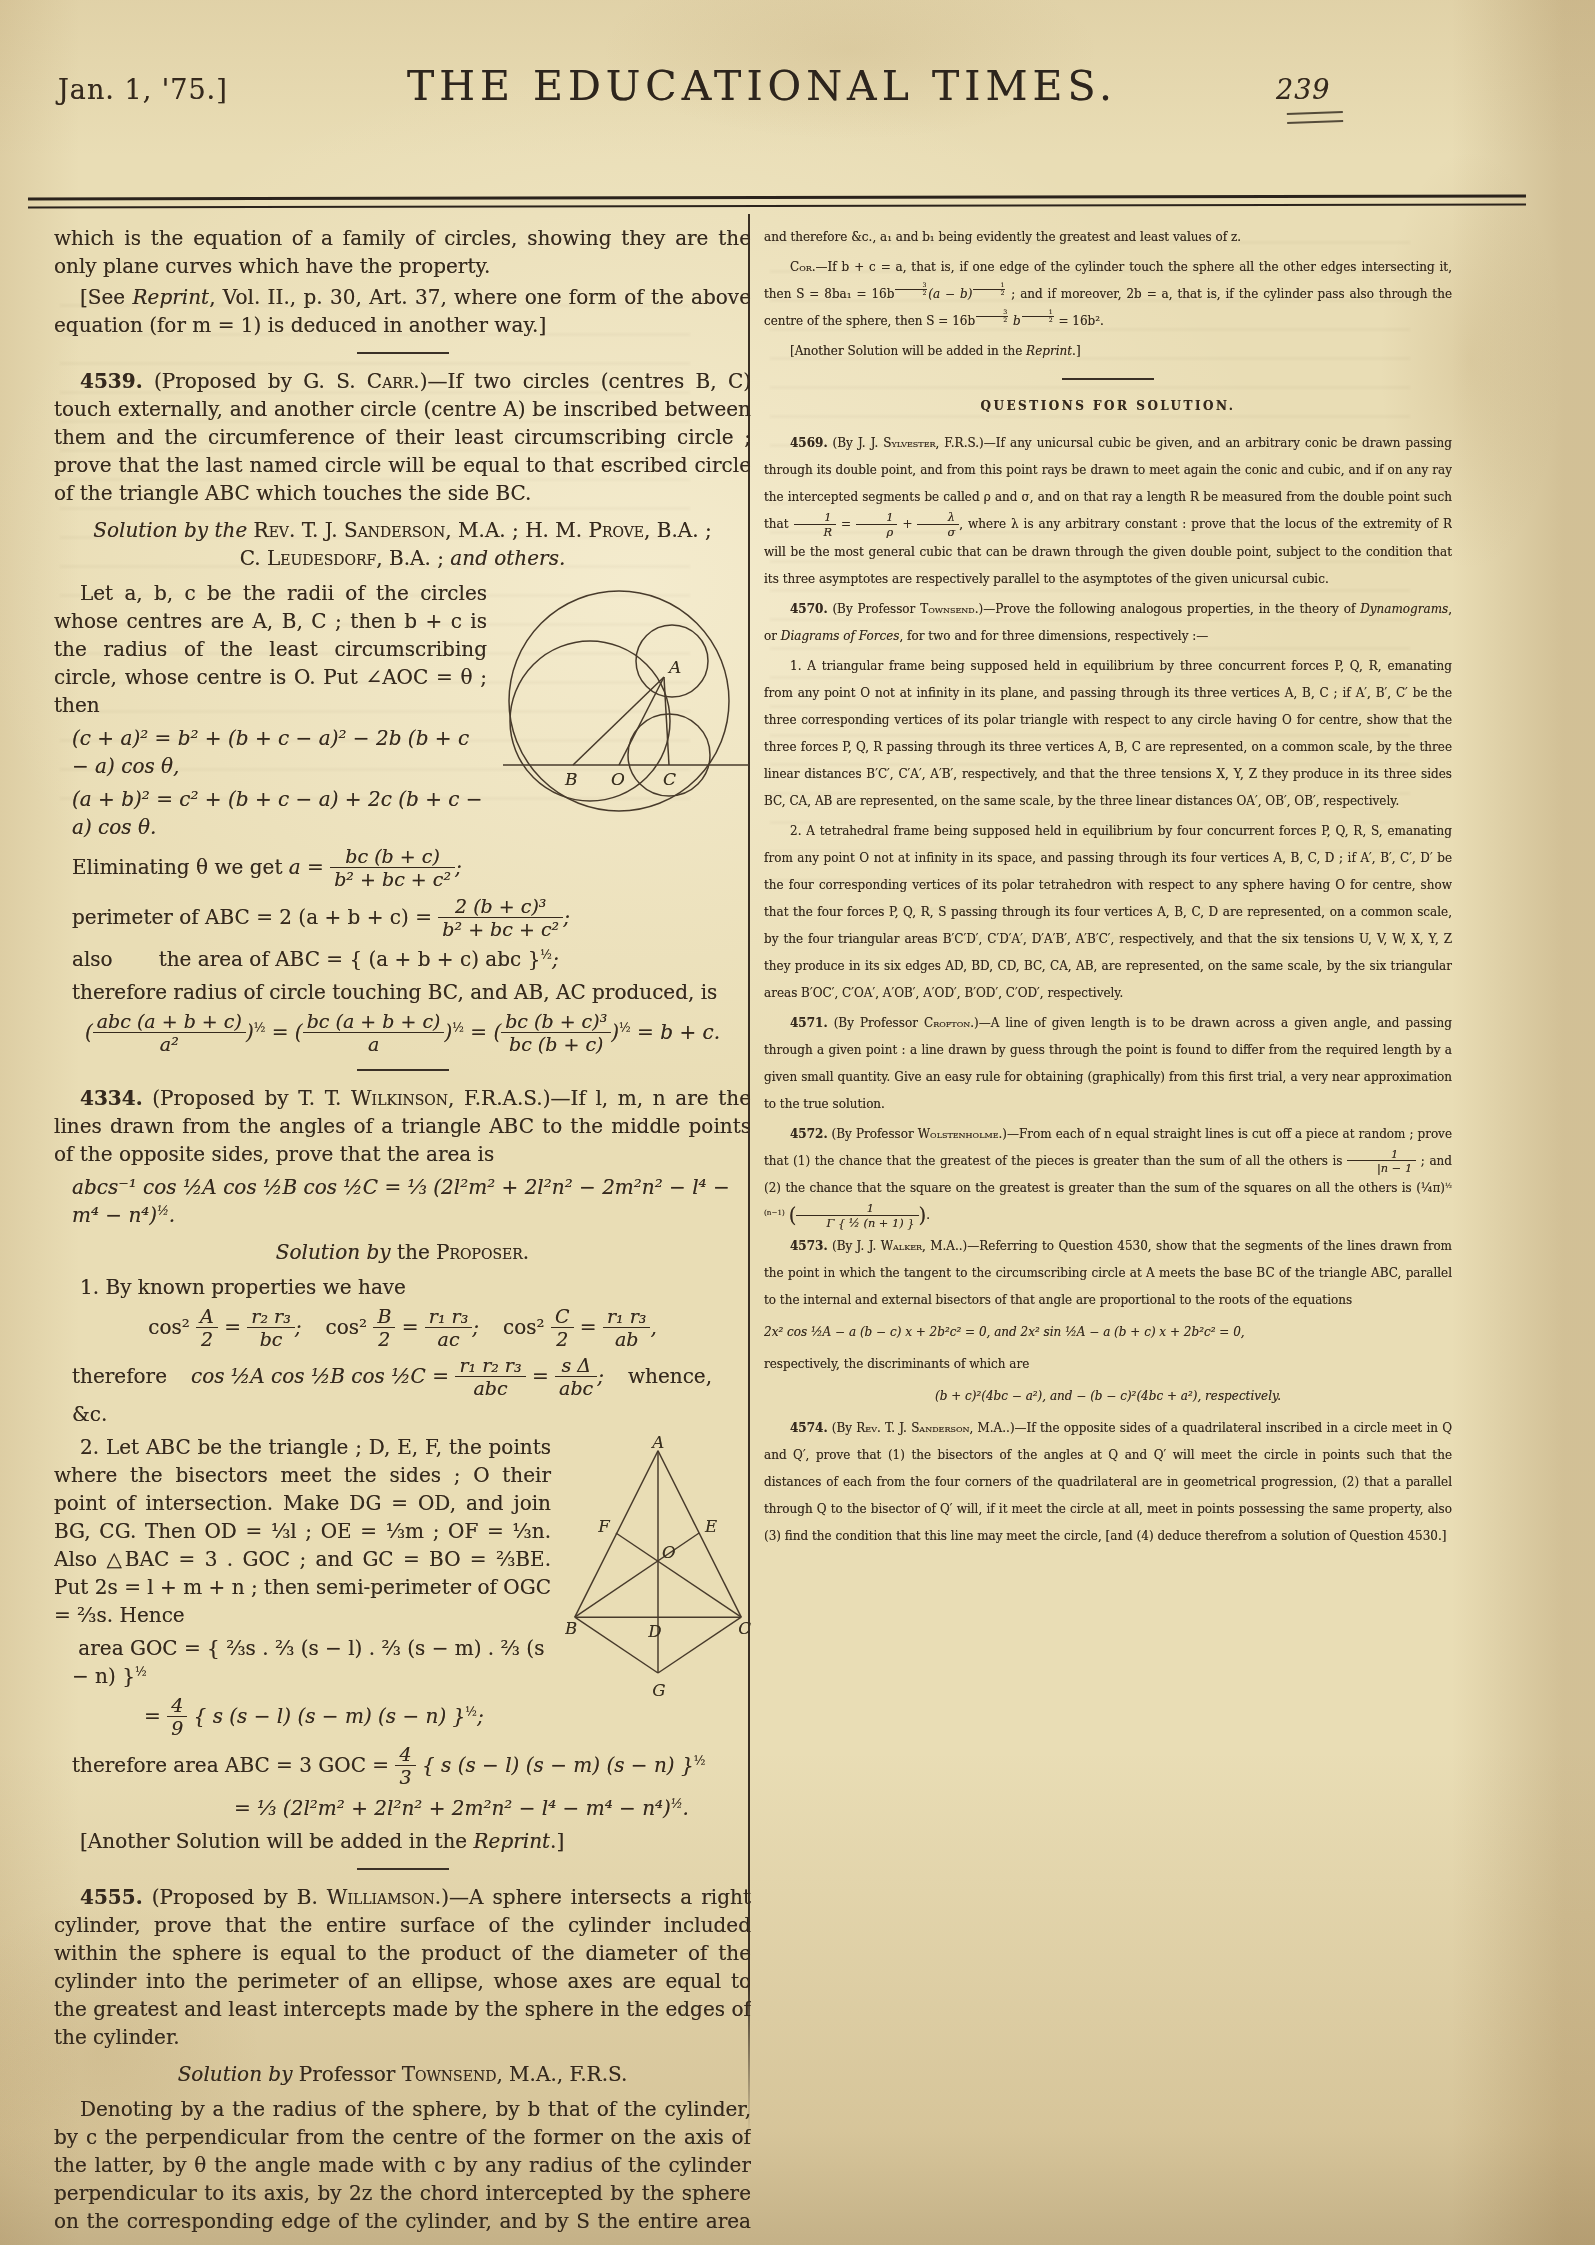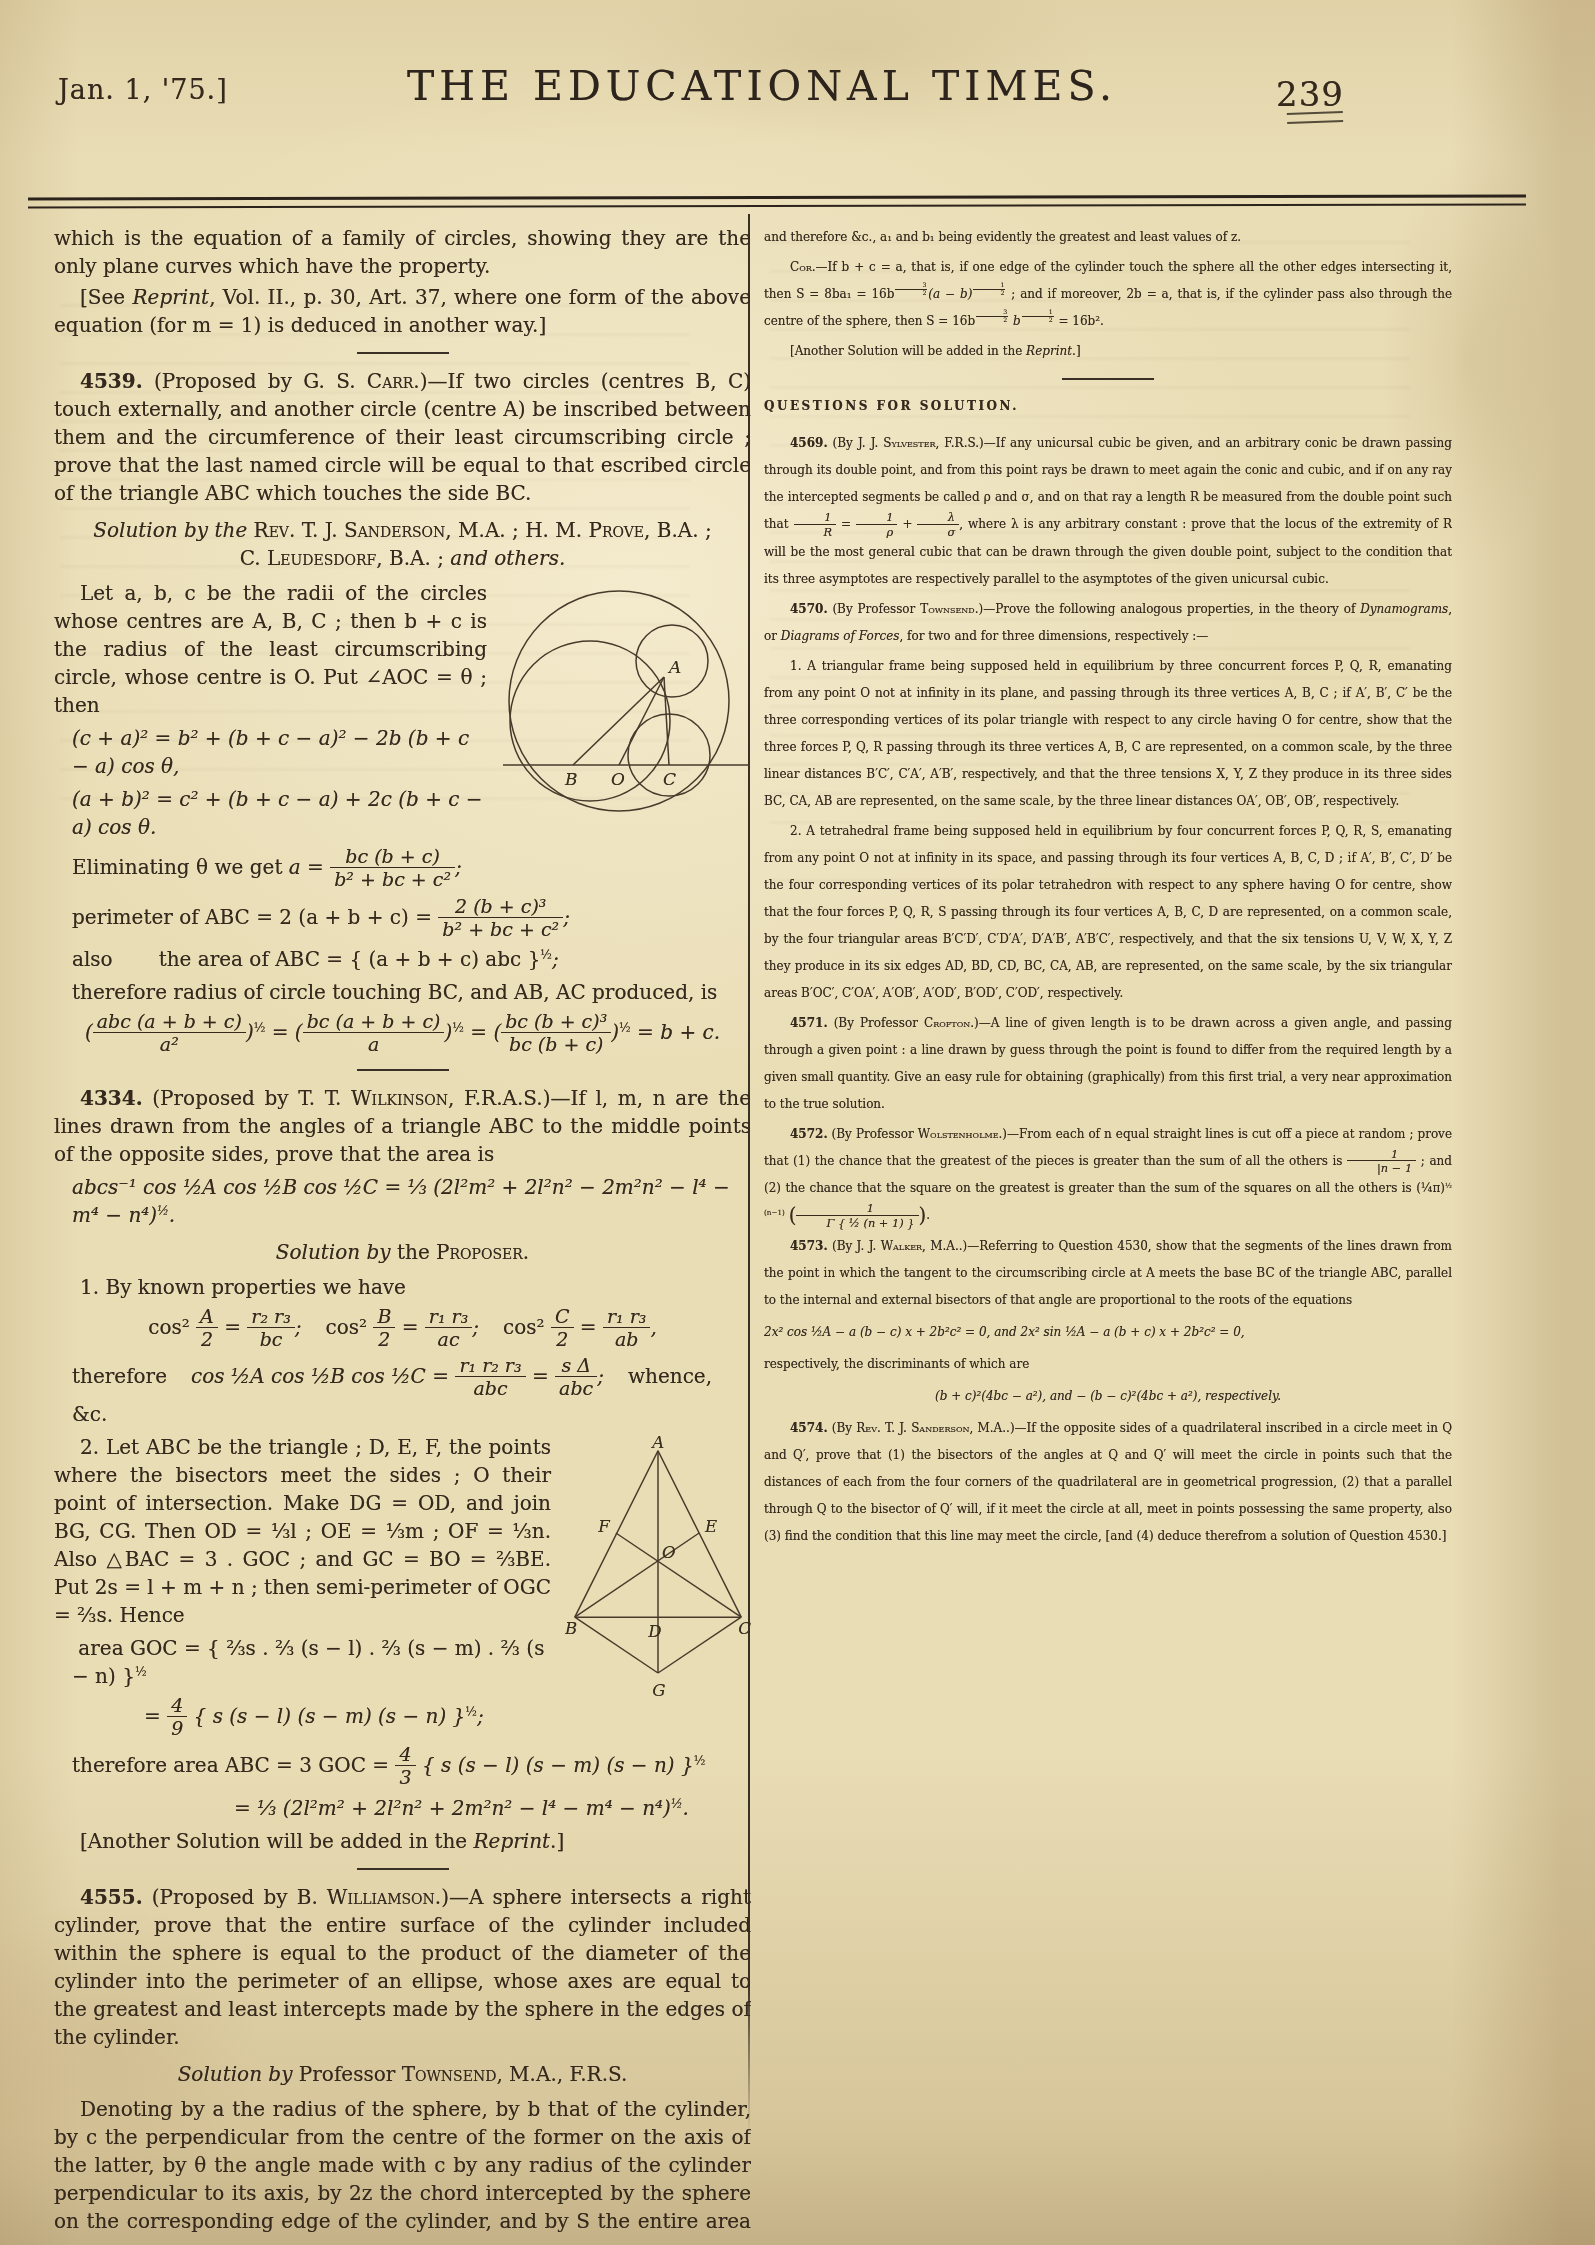"239" .hdr-pageno { font-size: 34px -> 27px; font-style: none -> italic }
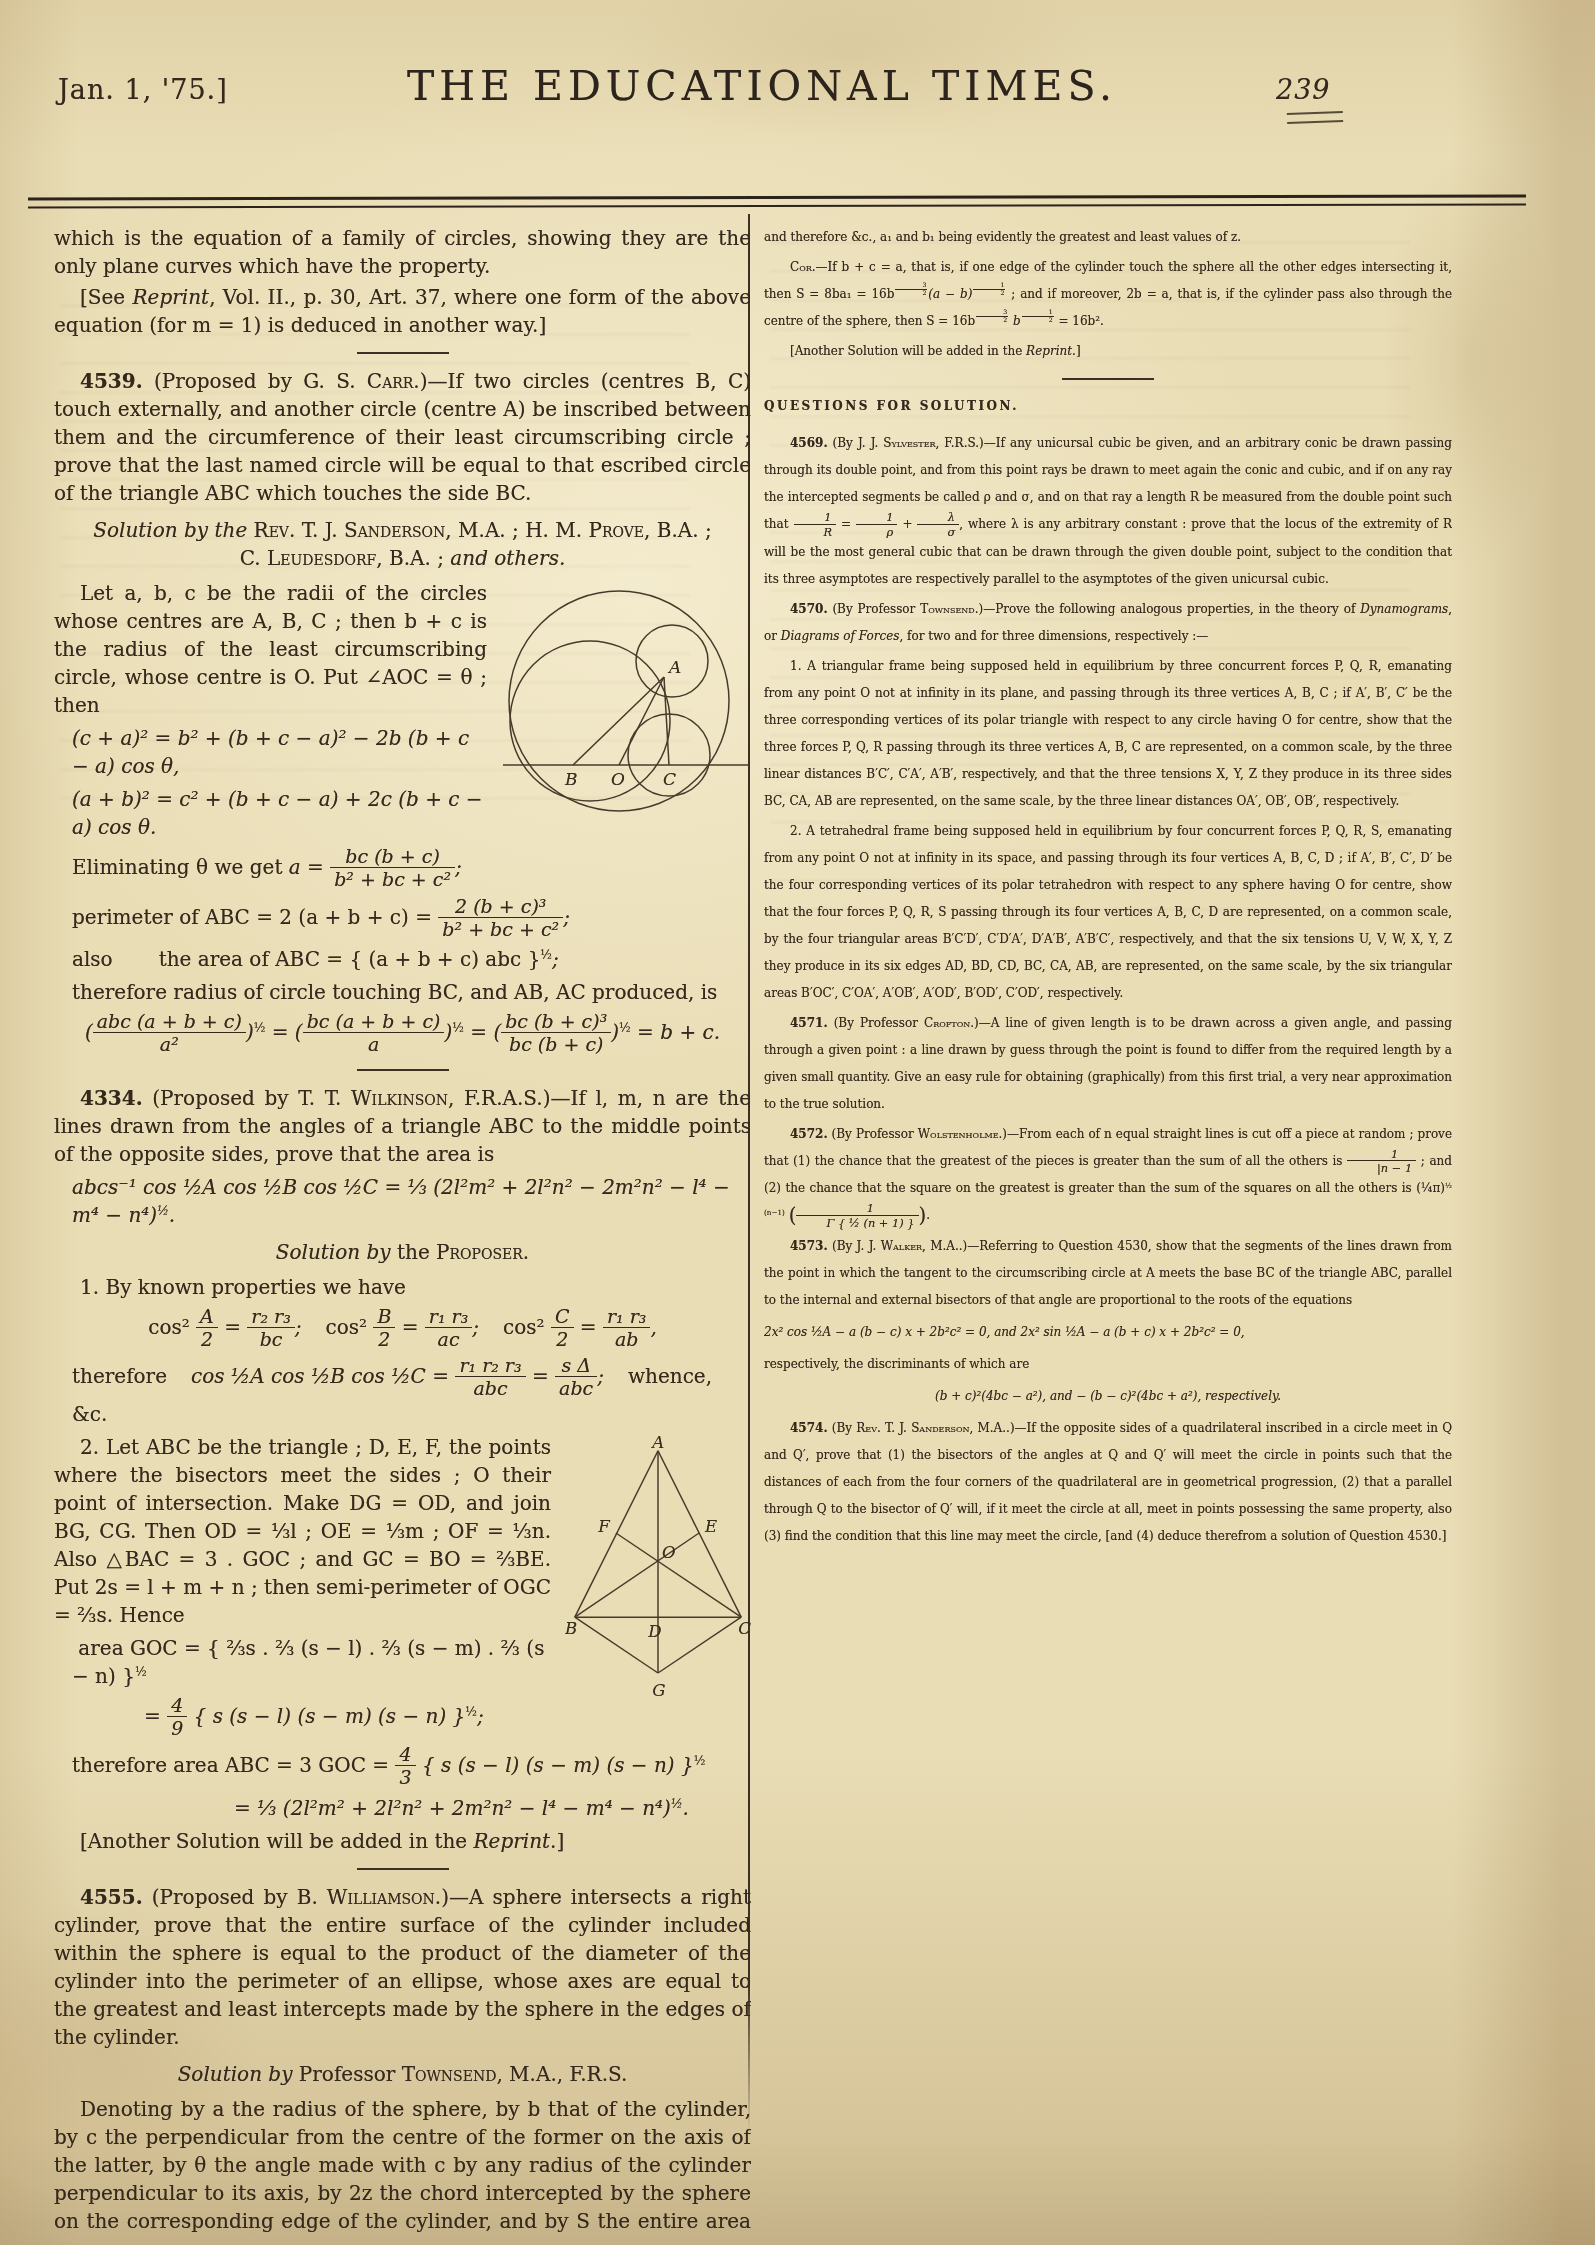"QUESTIONS FOR SOLUTION." .qhead { text-align: left -> center }
